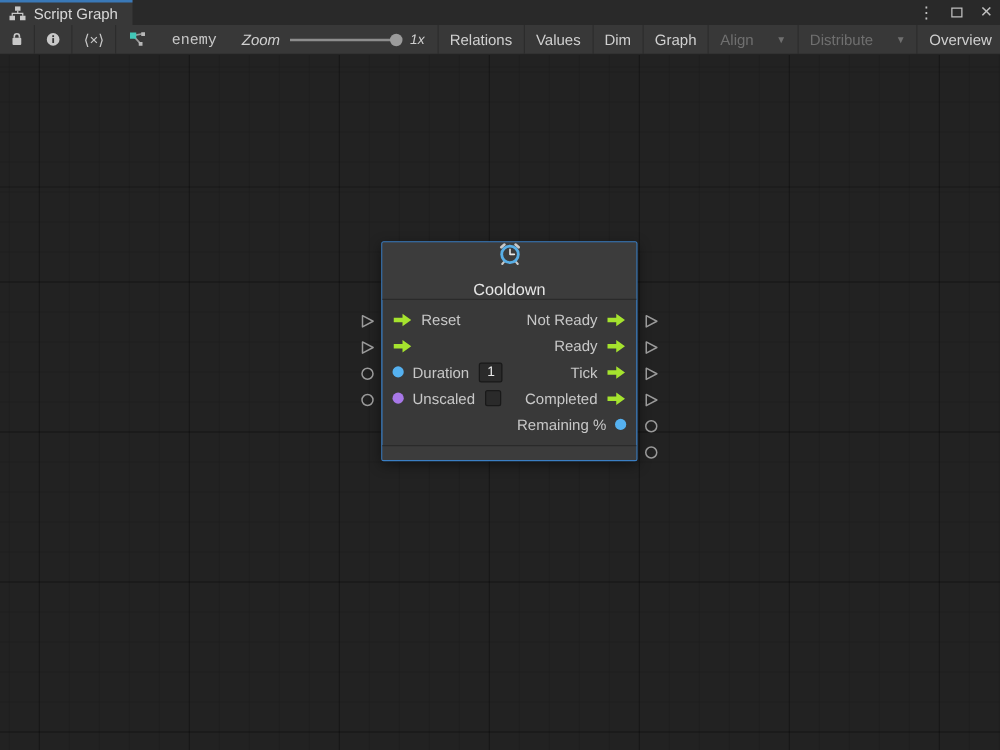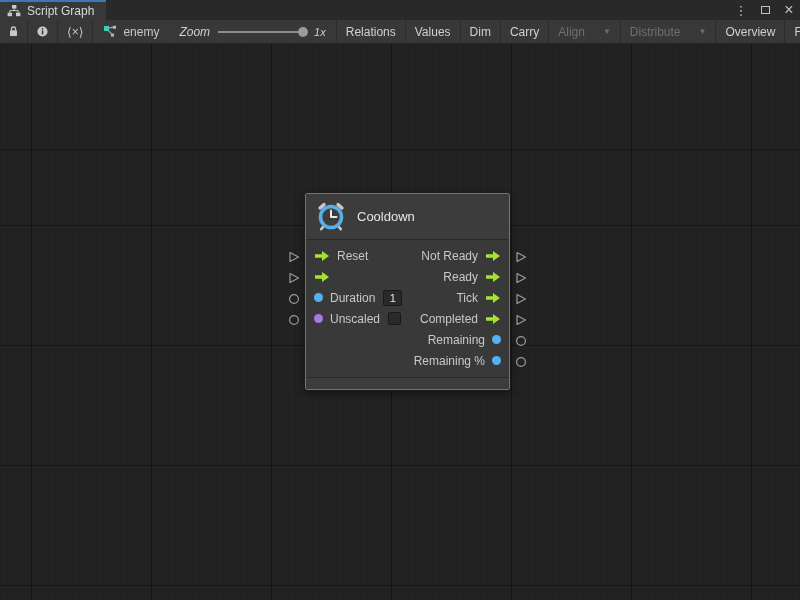"enemy" .crumb { font-family: none -> Liberation Mono, monospace; gap: 6px -> 20px }
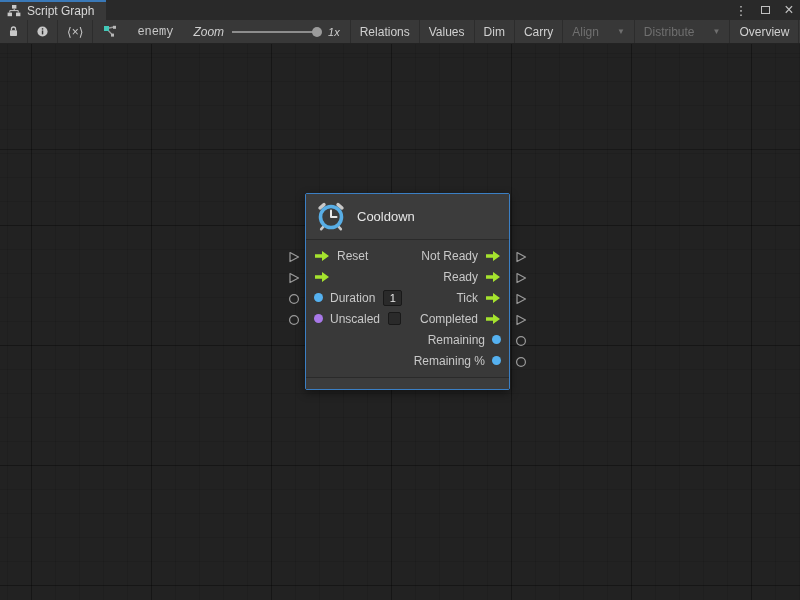"Carry" span { text: Carry -> Graph }
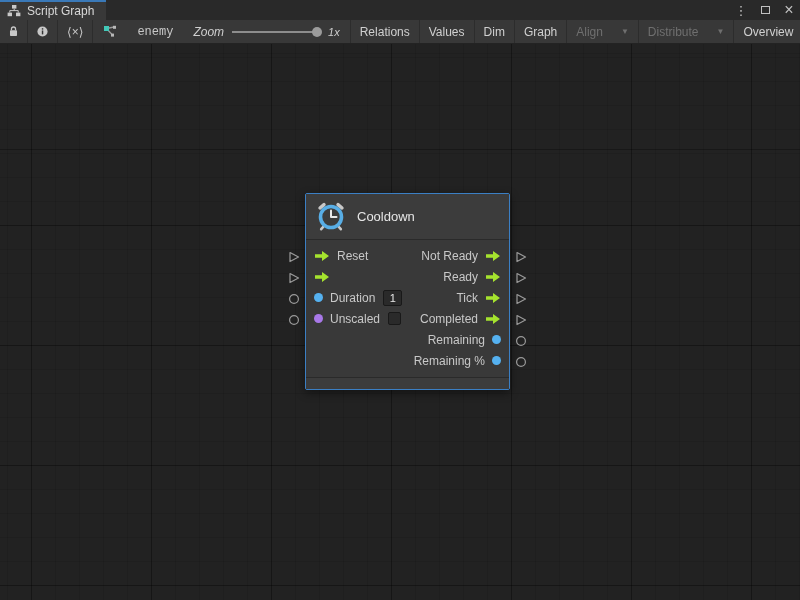"Cooldown" .node-header { flex-direction: none -> column }
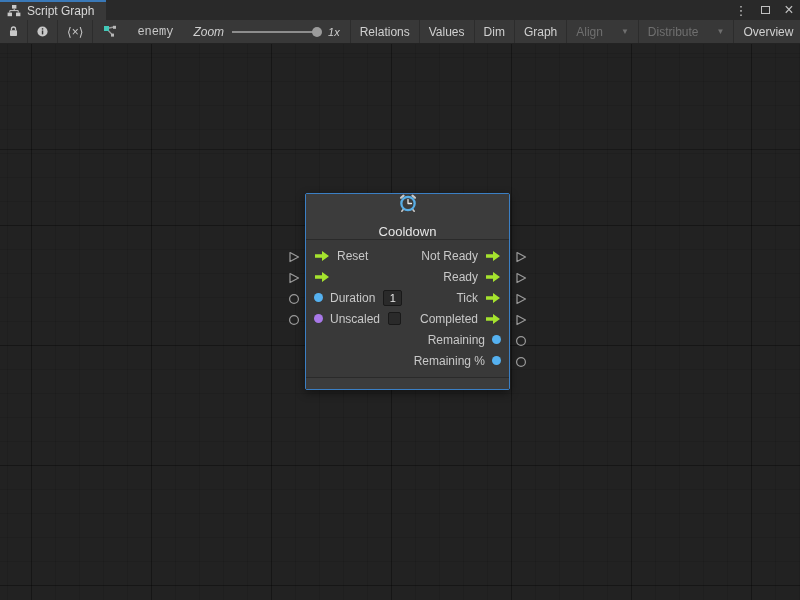"Remaining" div.port-row { html: <div> <span></span> <span> <span>Remaining</span> <span></span> </span> </div> -> none }
